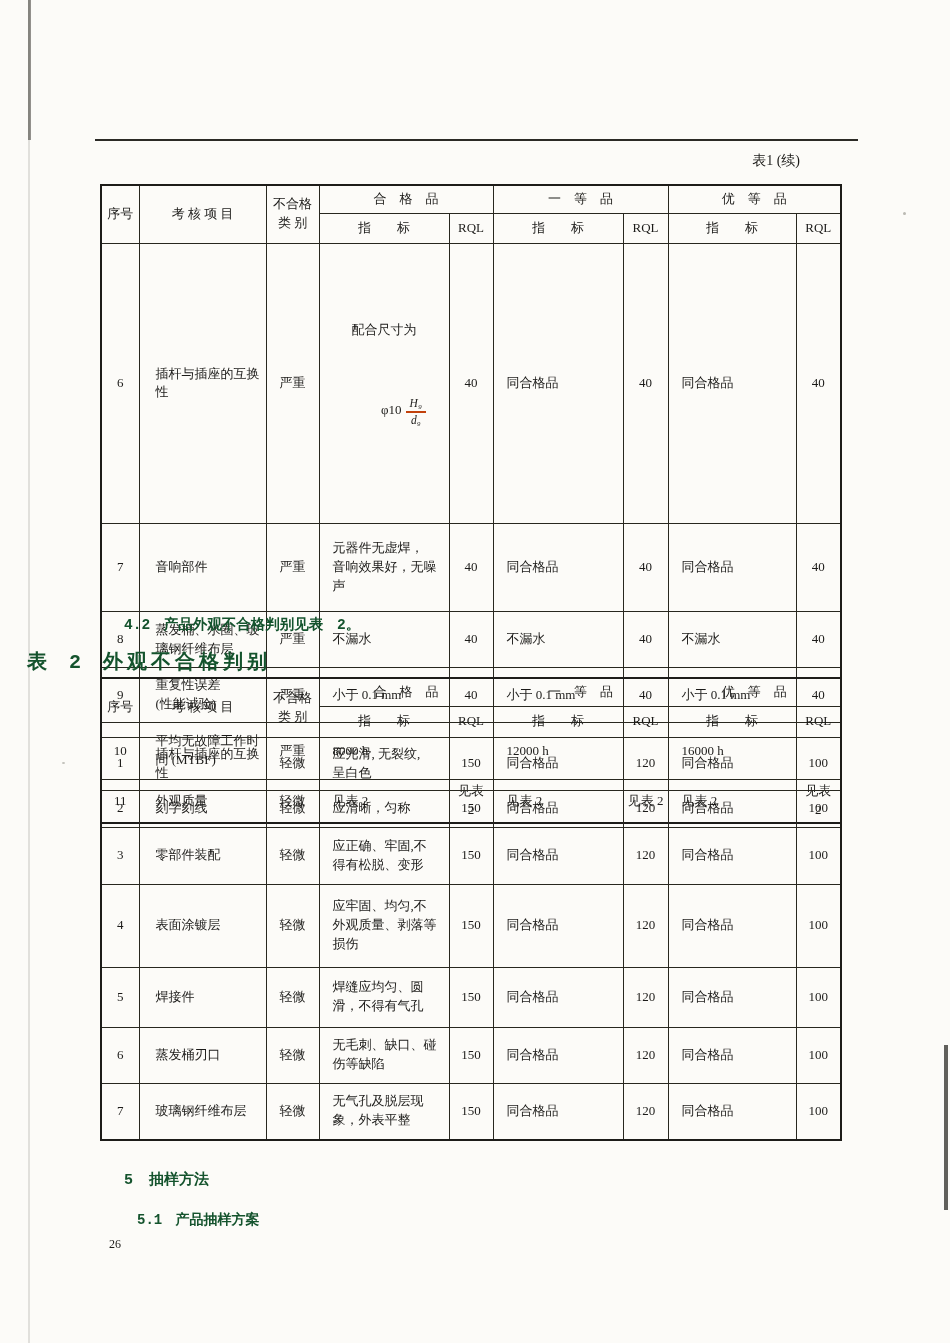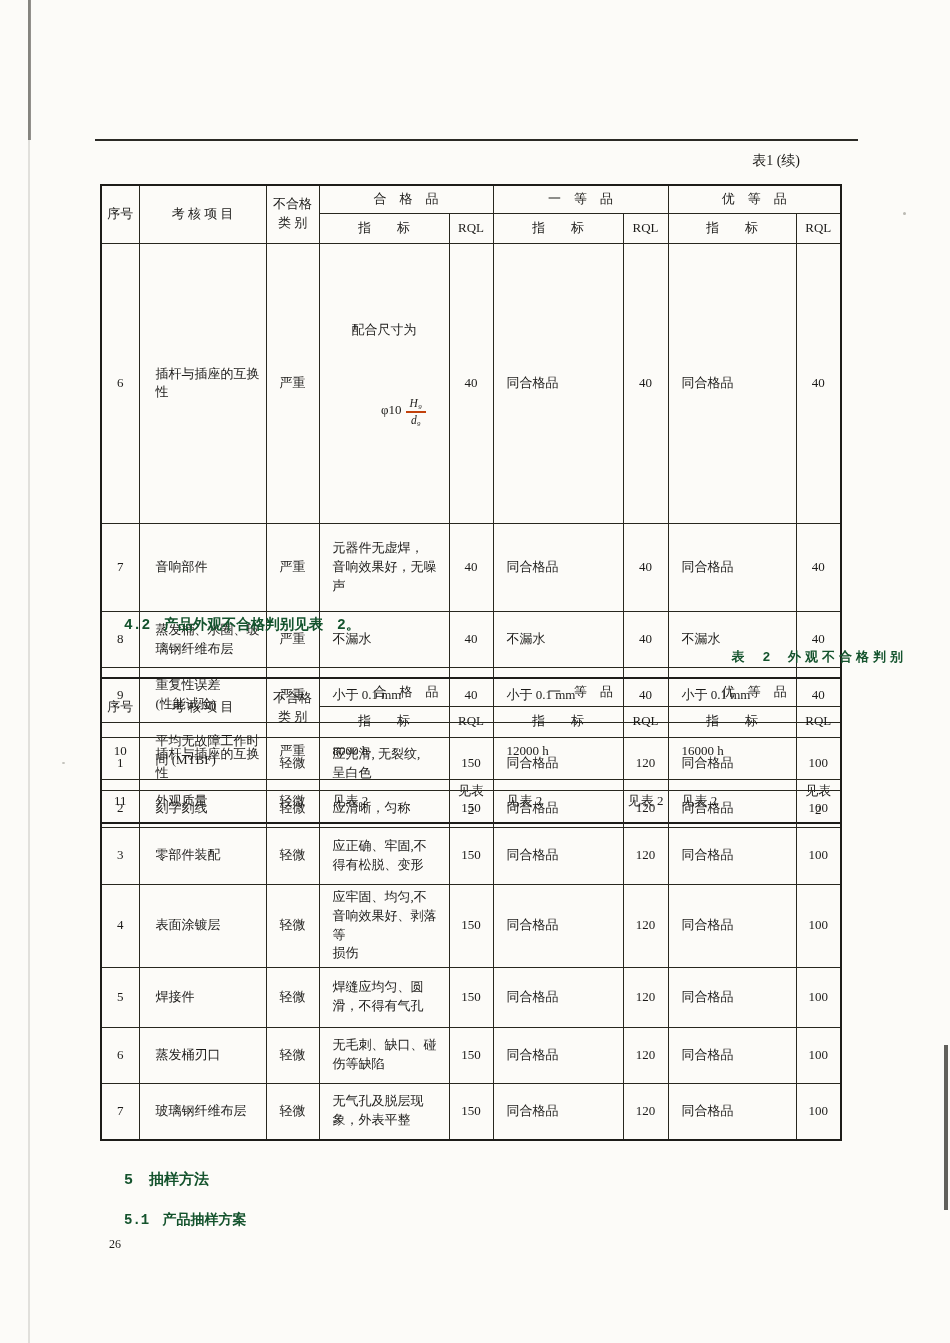"表 2 外观不合格判别" .t2-caption { font-size: 13px -> 20px; text-align: right -> left }
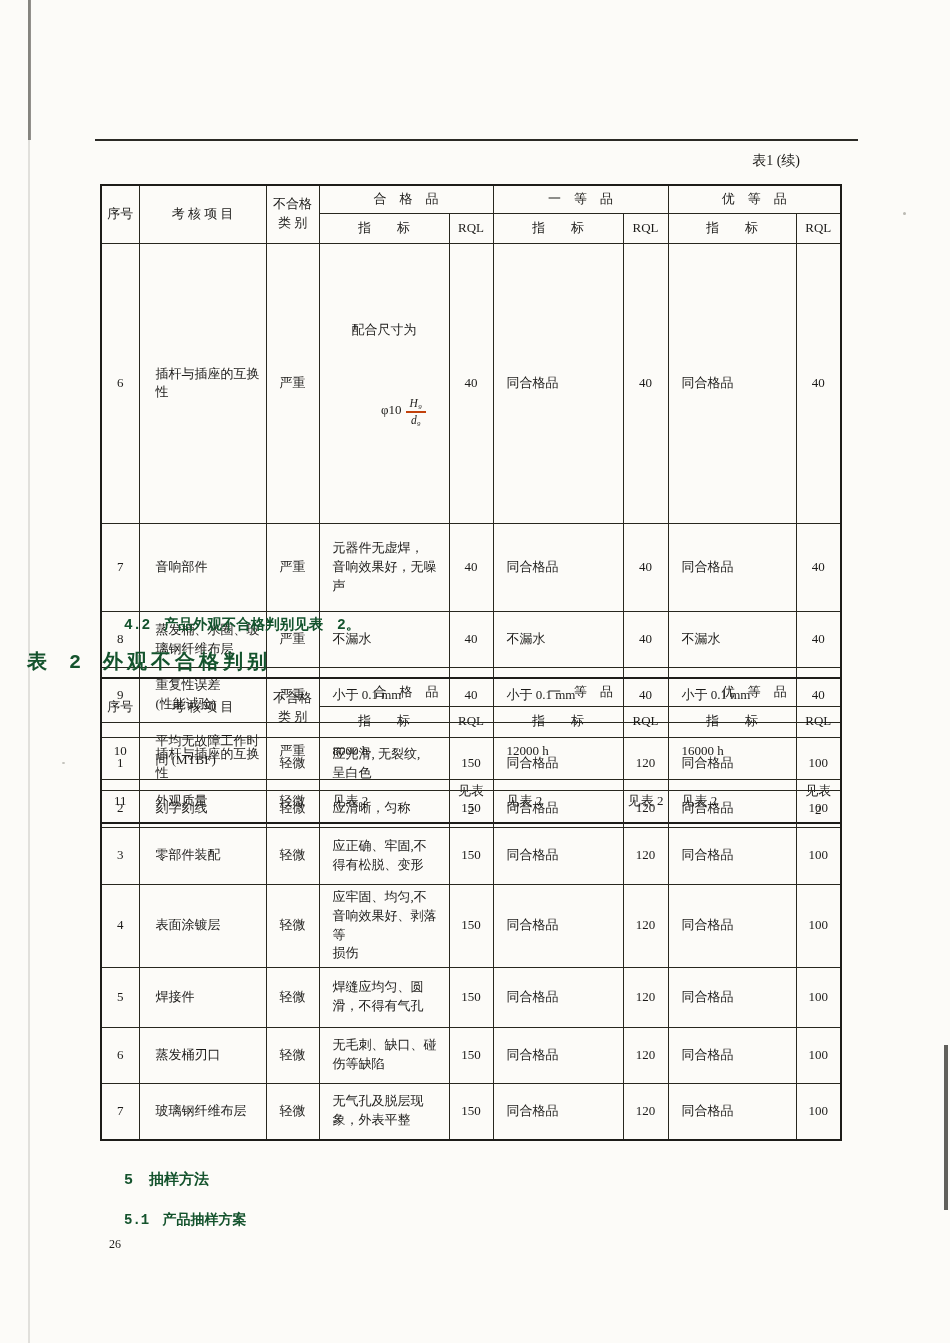"应牢固、均匀,不" td.left { text: 音响效果好 -> 外观质量 }
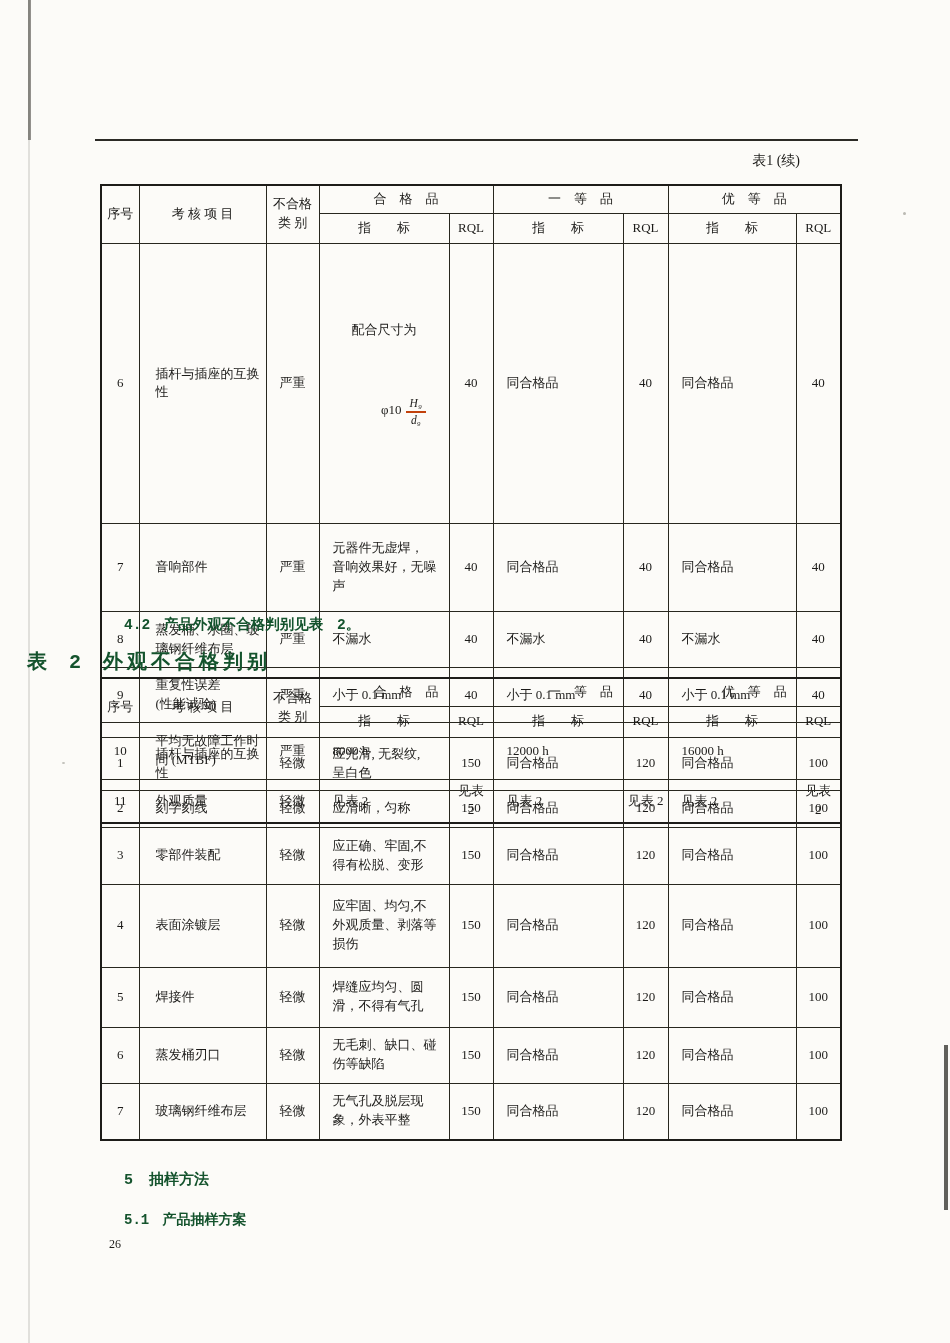"5.1 产品抽样方案" .sec-51 { left: 97px -> 110px }
